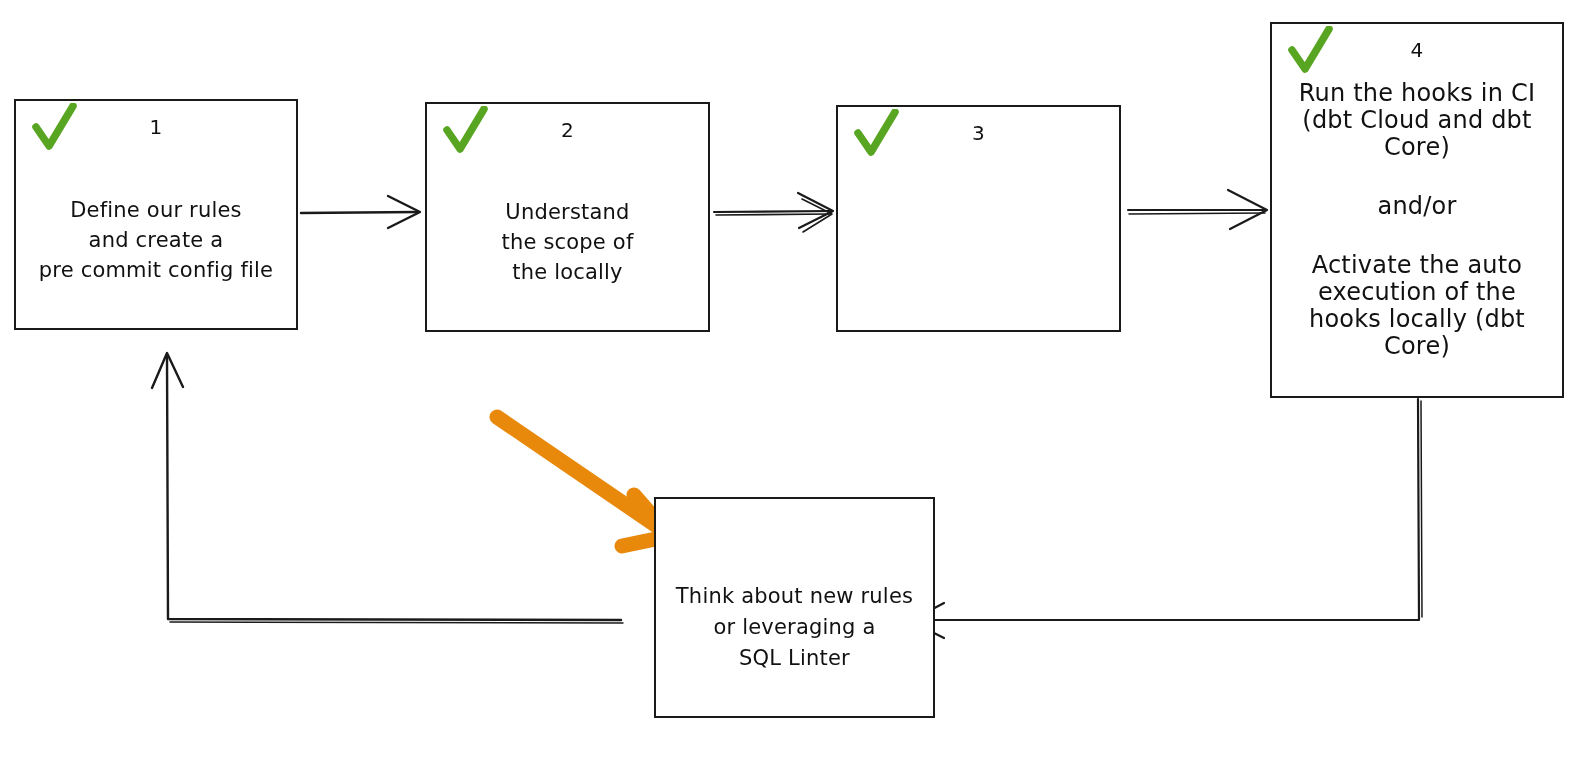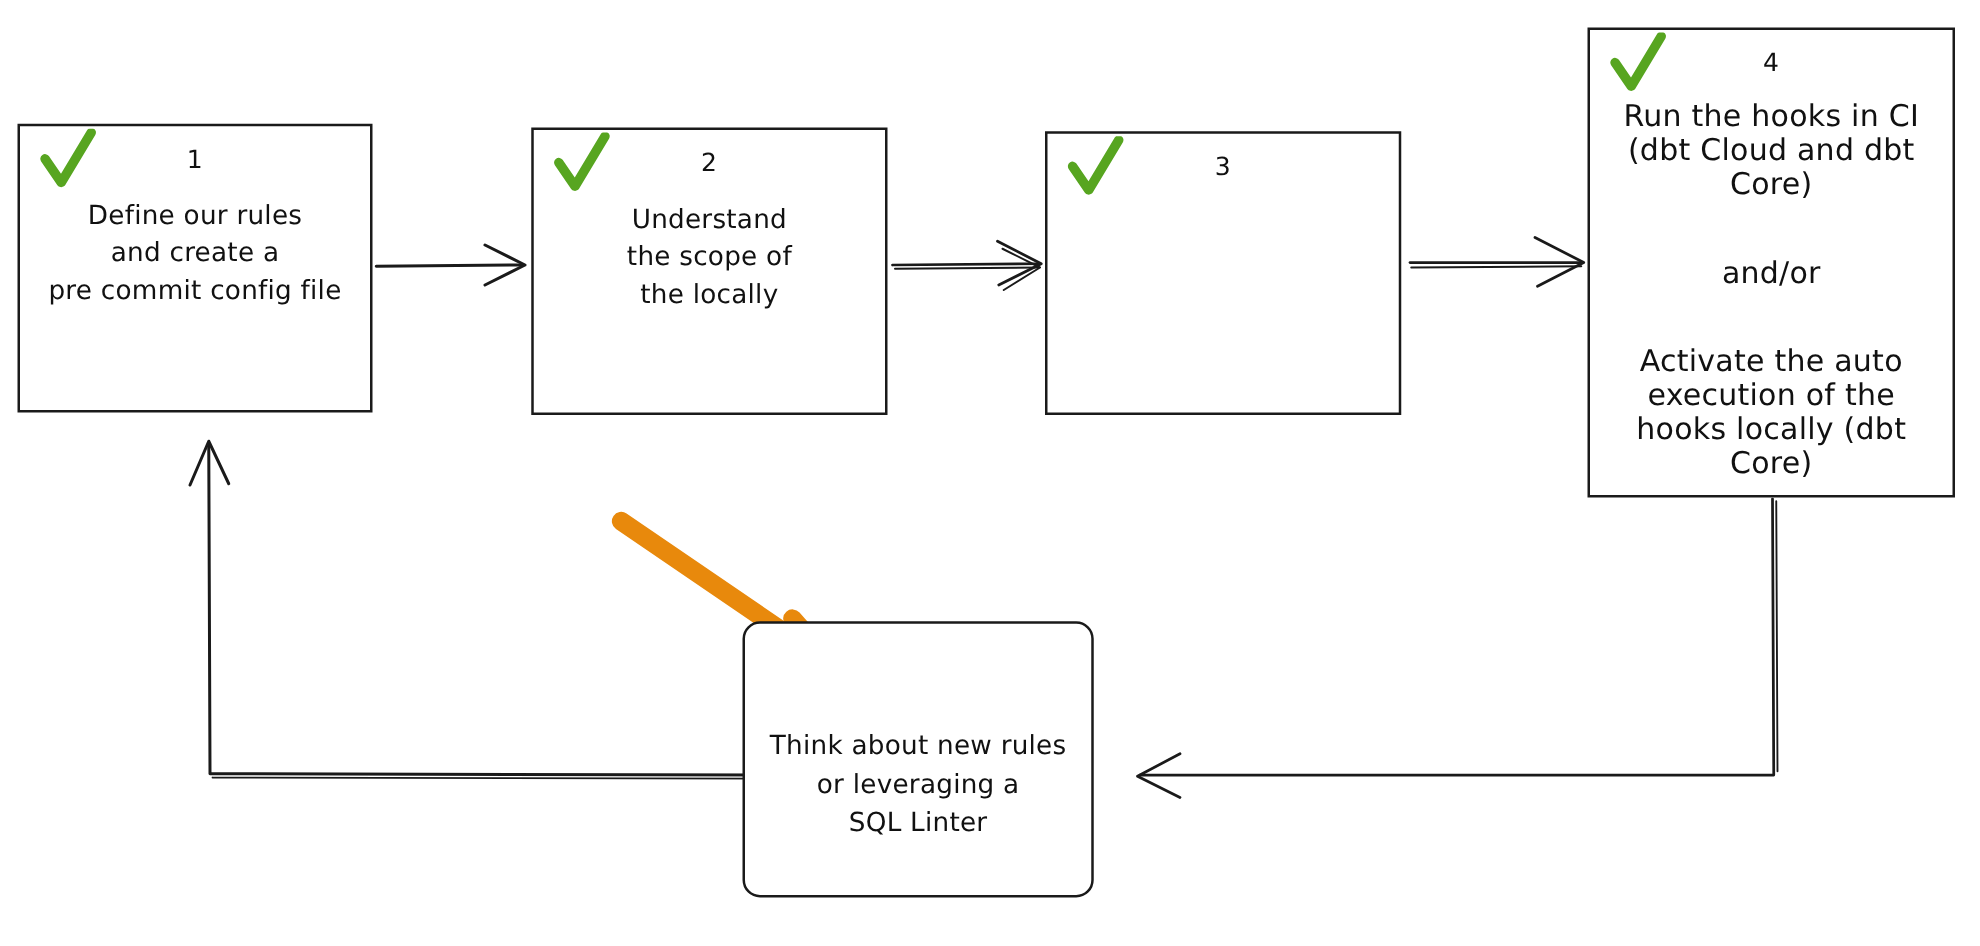"Define our rules" .node-body { justify-content: none -> center }
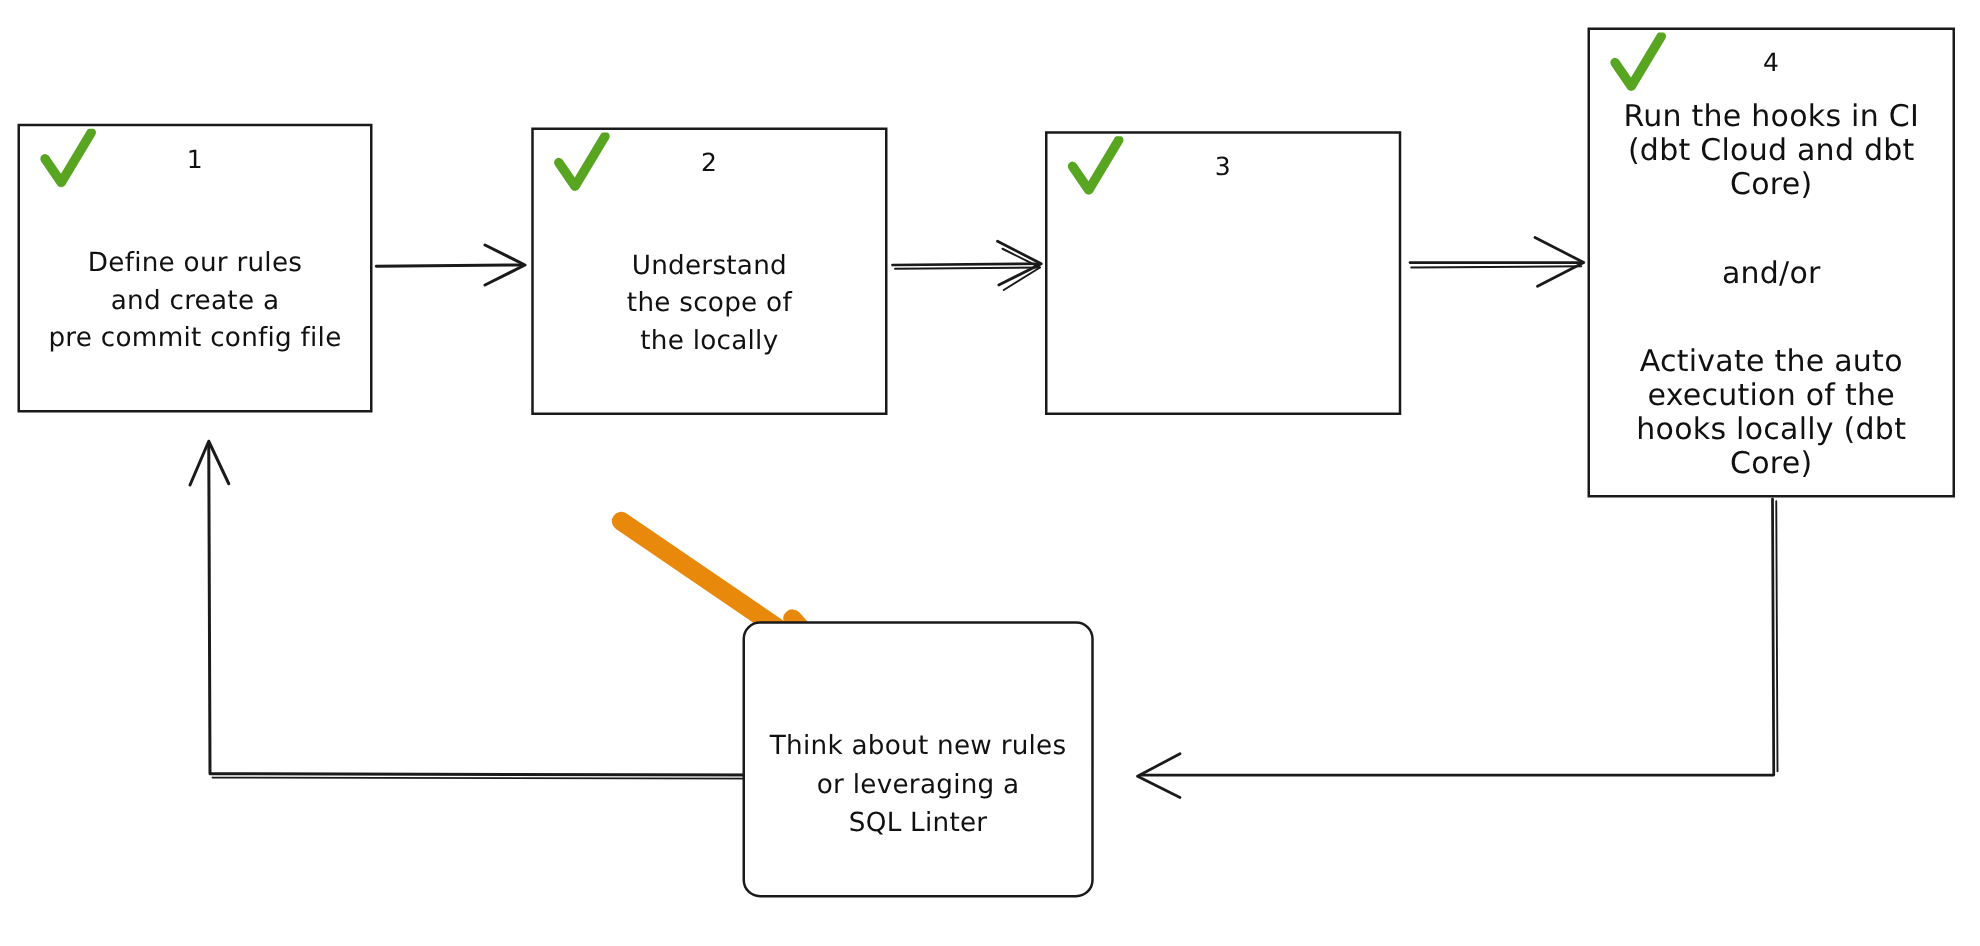"and/or" .node-text + .node-text { margin-top: 44px -> 32px }
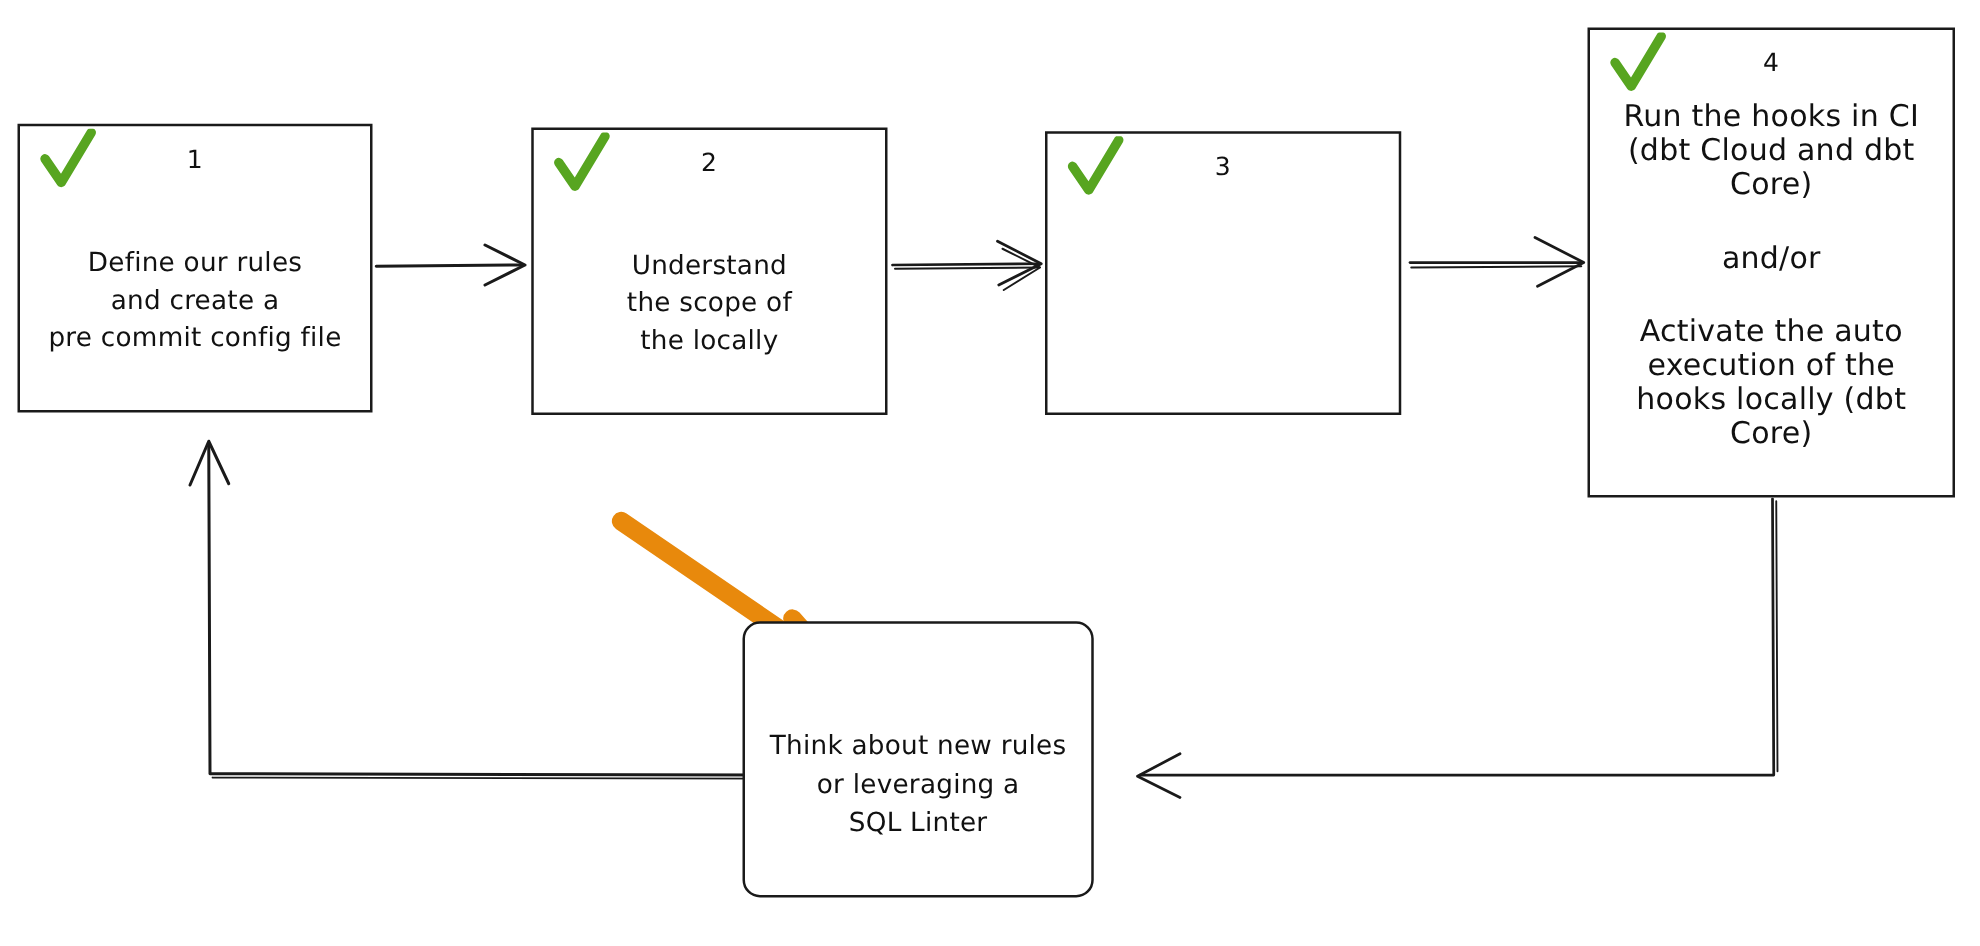"Think about new rules" #node-5 { border-radius: 14px -> none; left: 594px -> 654px }
